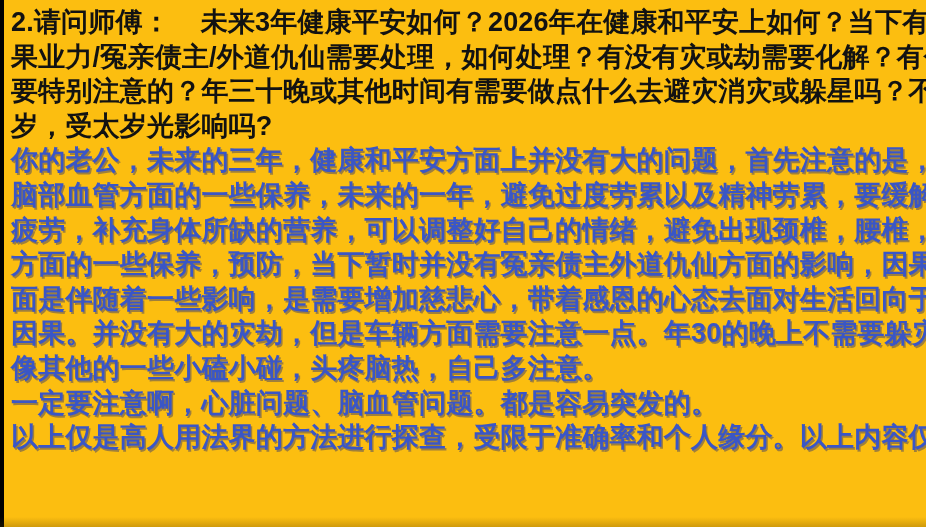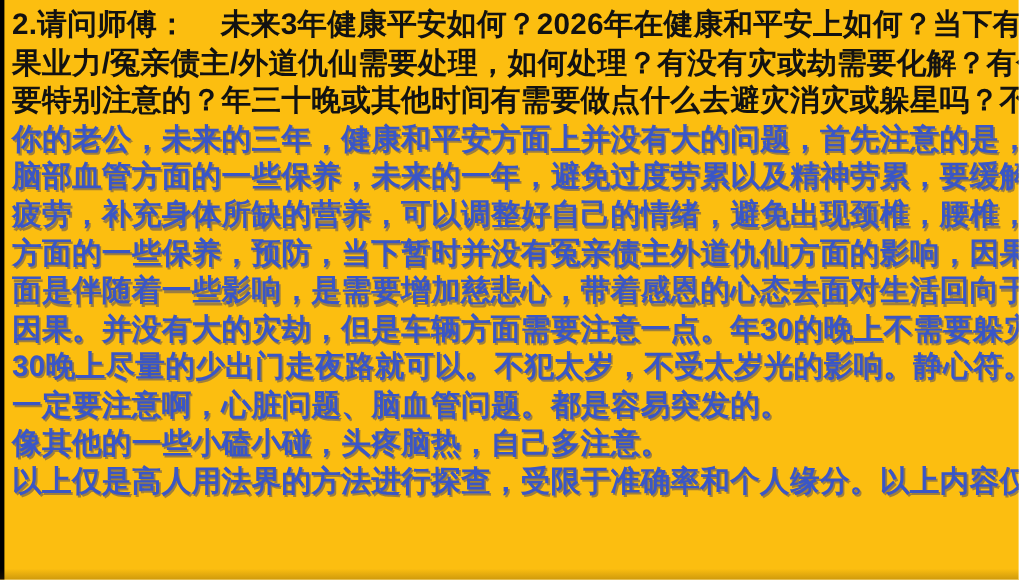"岁，受太岁光影响吗?" div.line { html: none -> <div>岁，受太岁光影响吗?</div> }
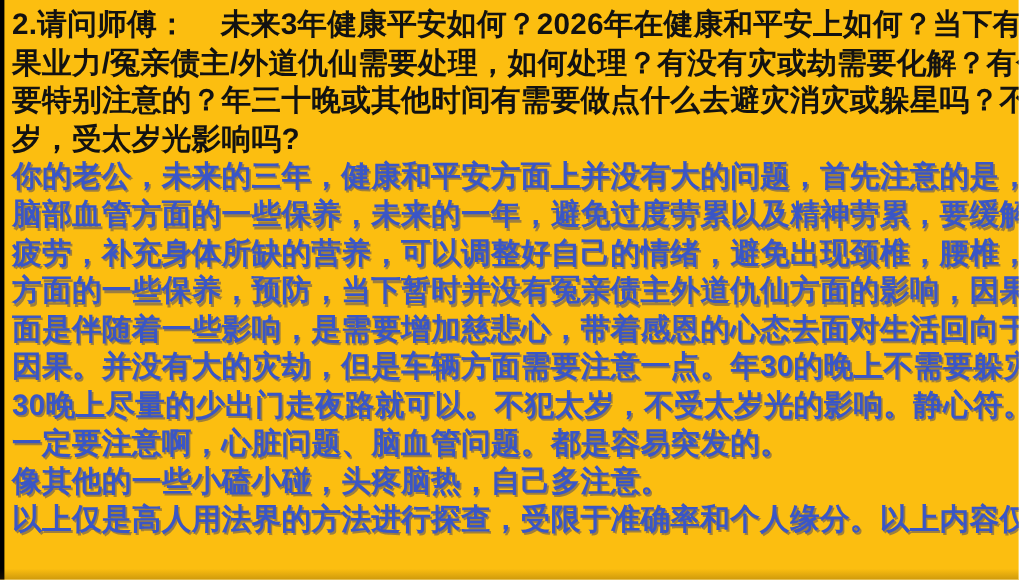"30晚上尽量的少出门走夜路就可以。不犯太岁，不受太岁光的影响。静心符。" div.line { html: <div>30晚上尽量的少出门走夜路就可以。不犯太岁，不受太岁光的影响。静心符。</div> -> none }
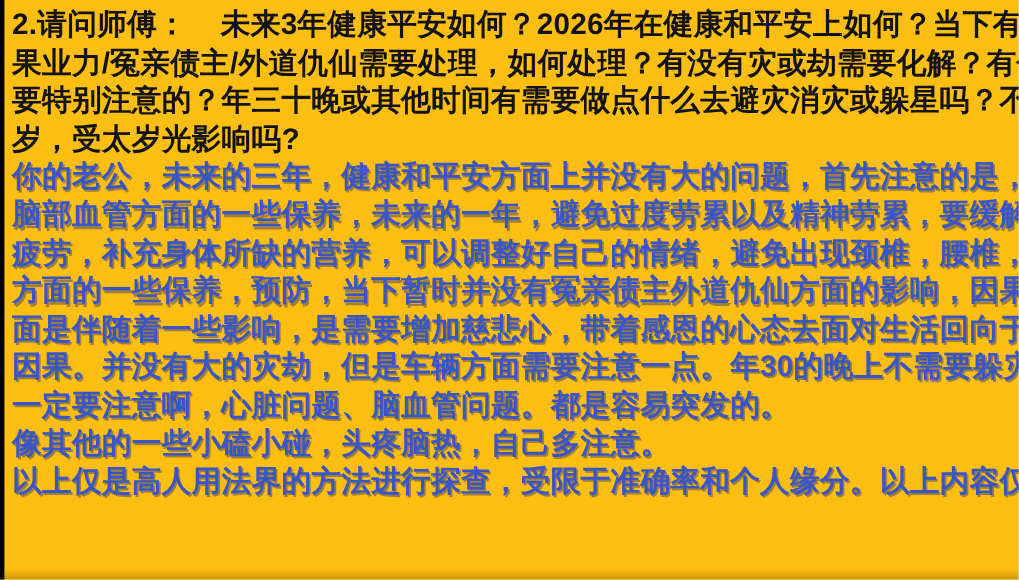"一定要注意啊，心脏问题、脑血管问题。都是容易突发的。" div.line { order: before "像其他的一些小磕小碰，头疼脑热，自己多注意。" -> after "像其他的一些小磕小碰，头疼脑热，自己多注意。" }
